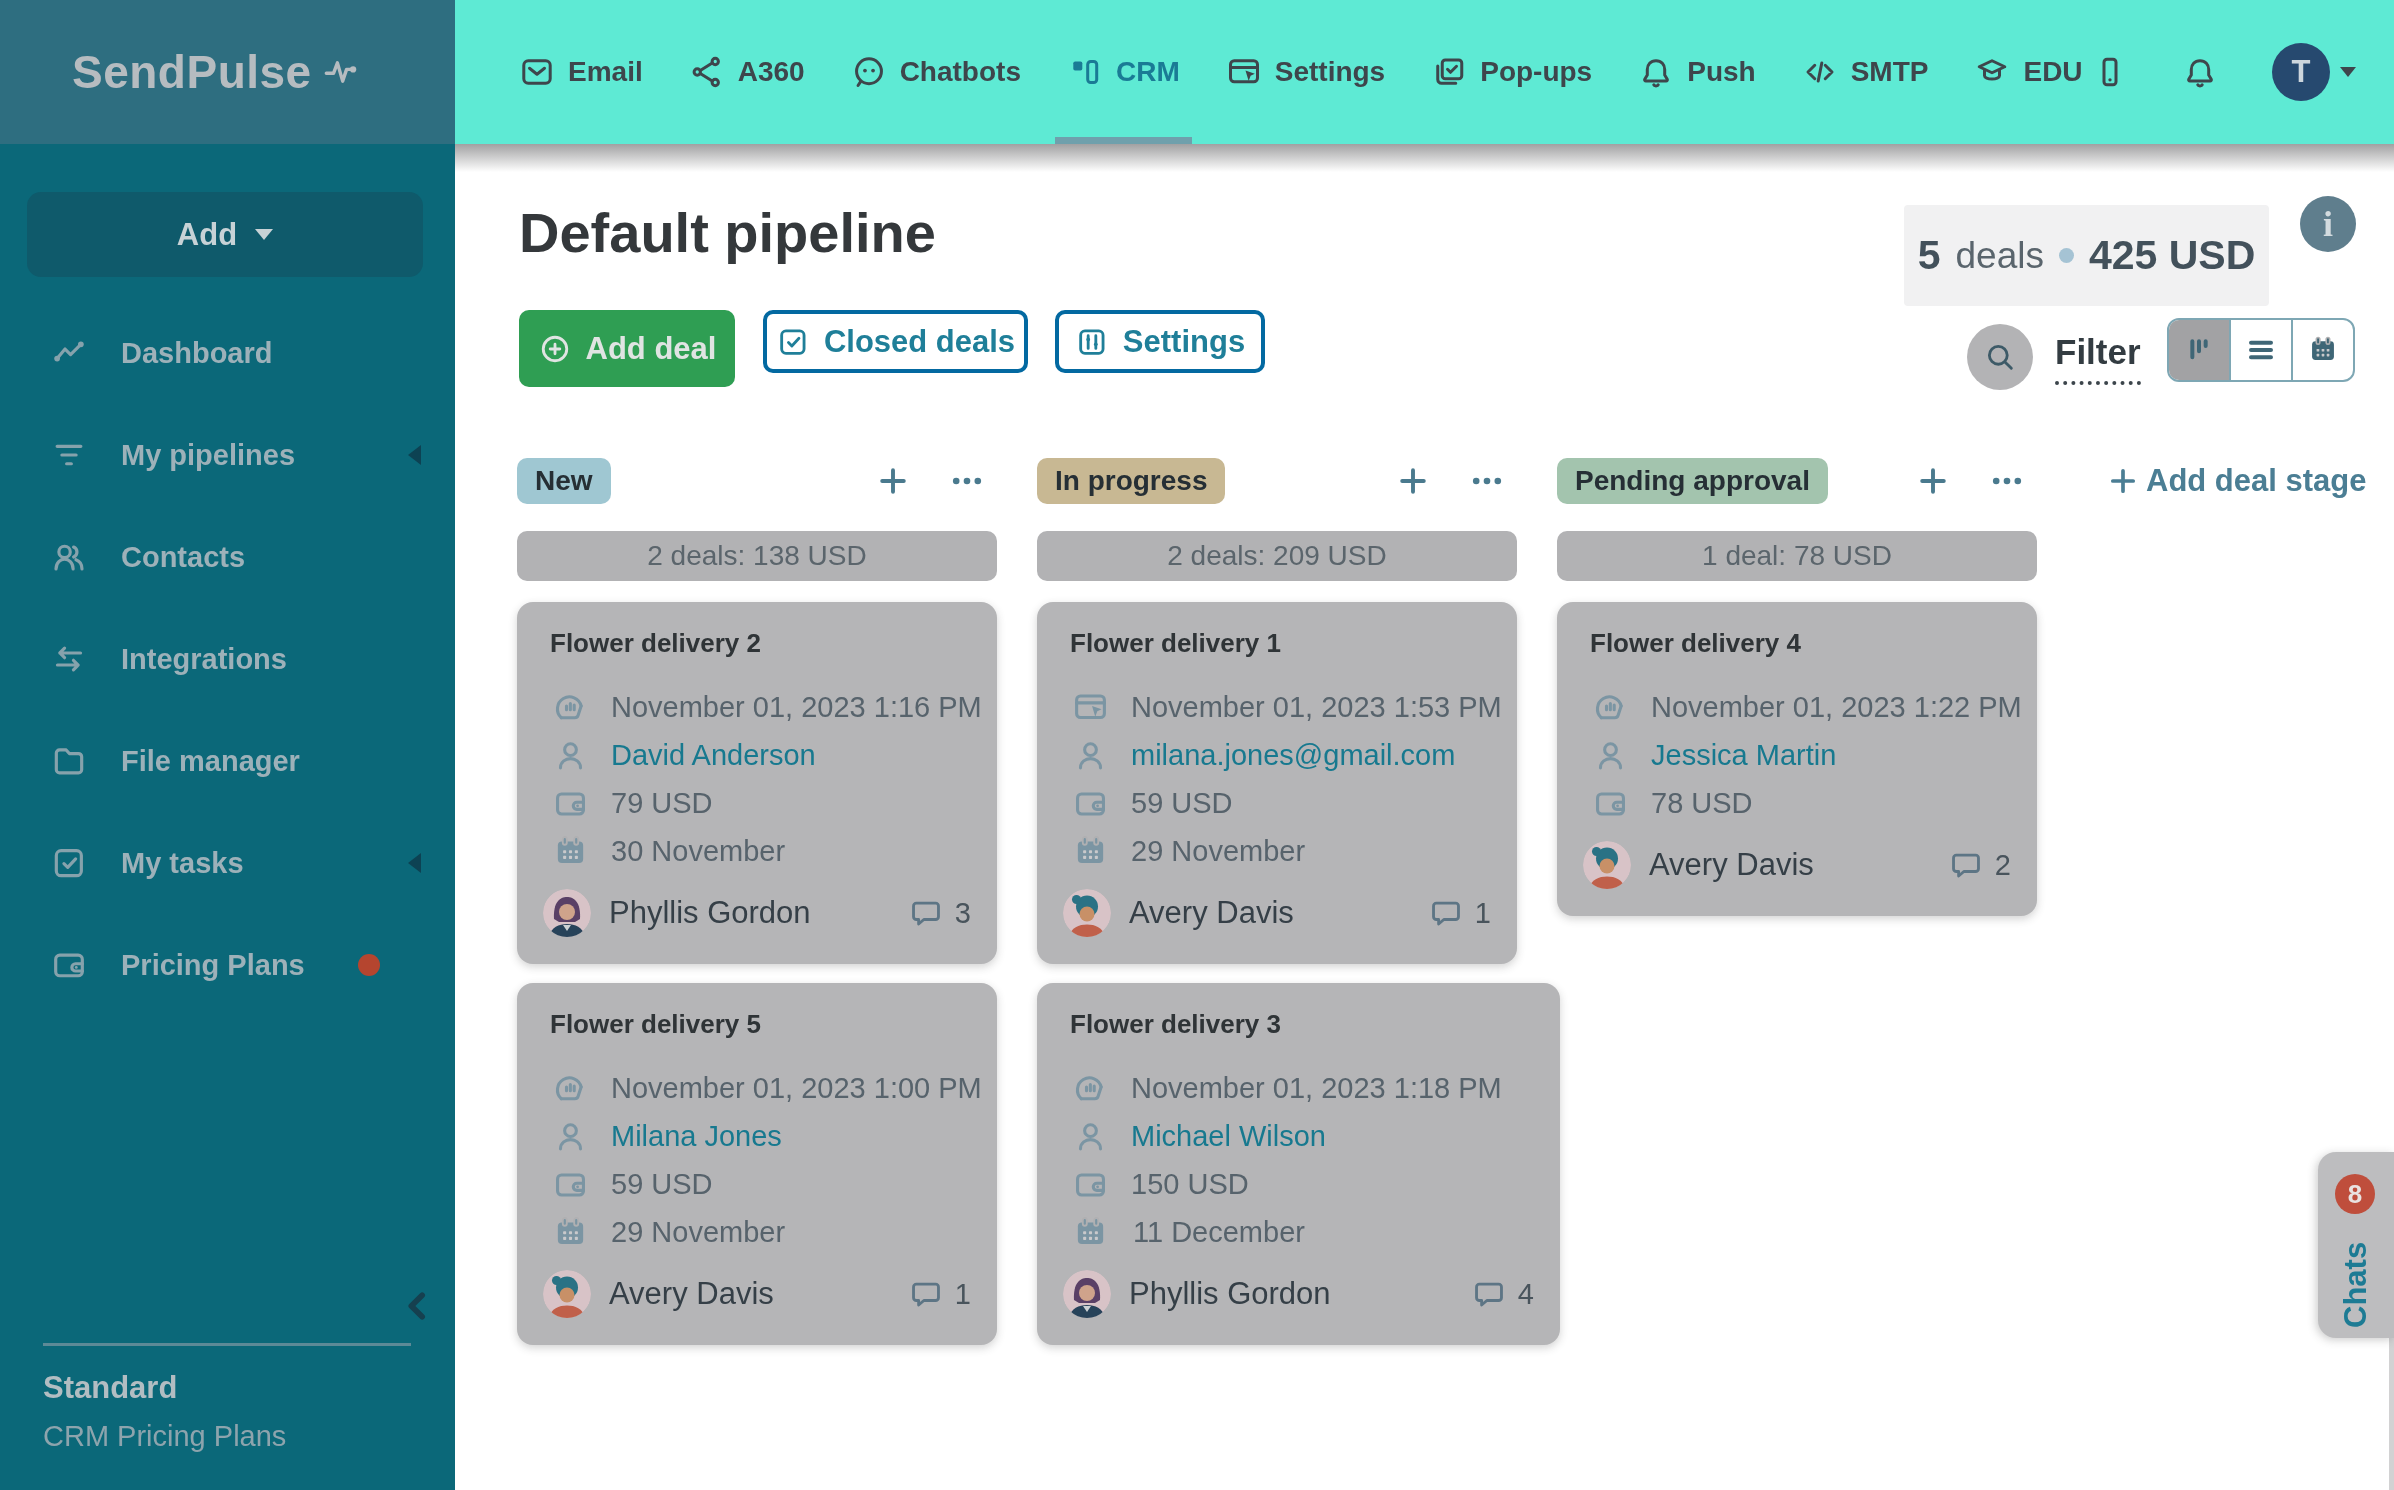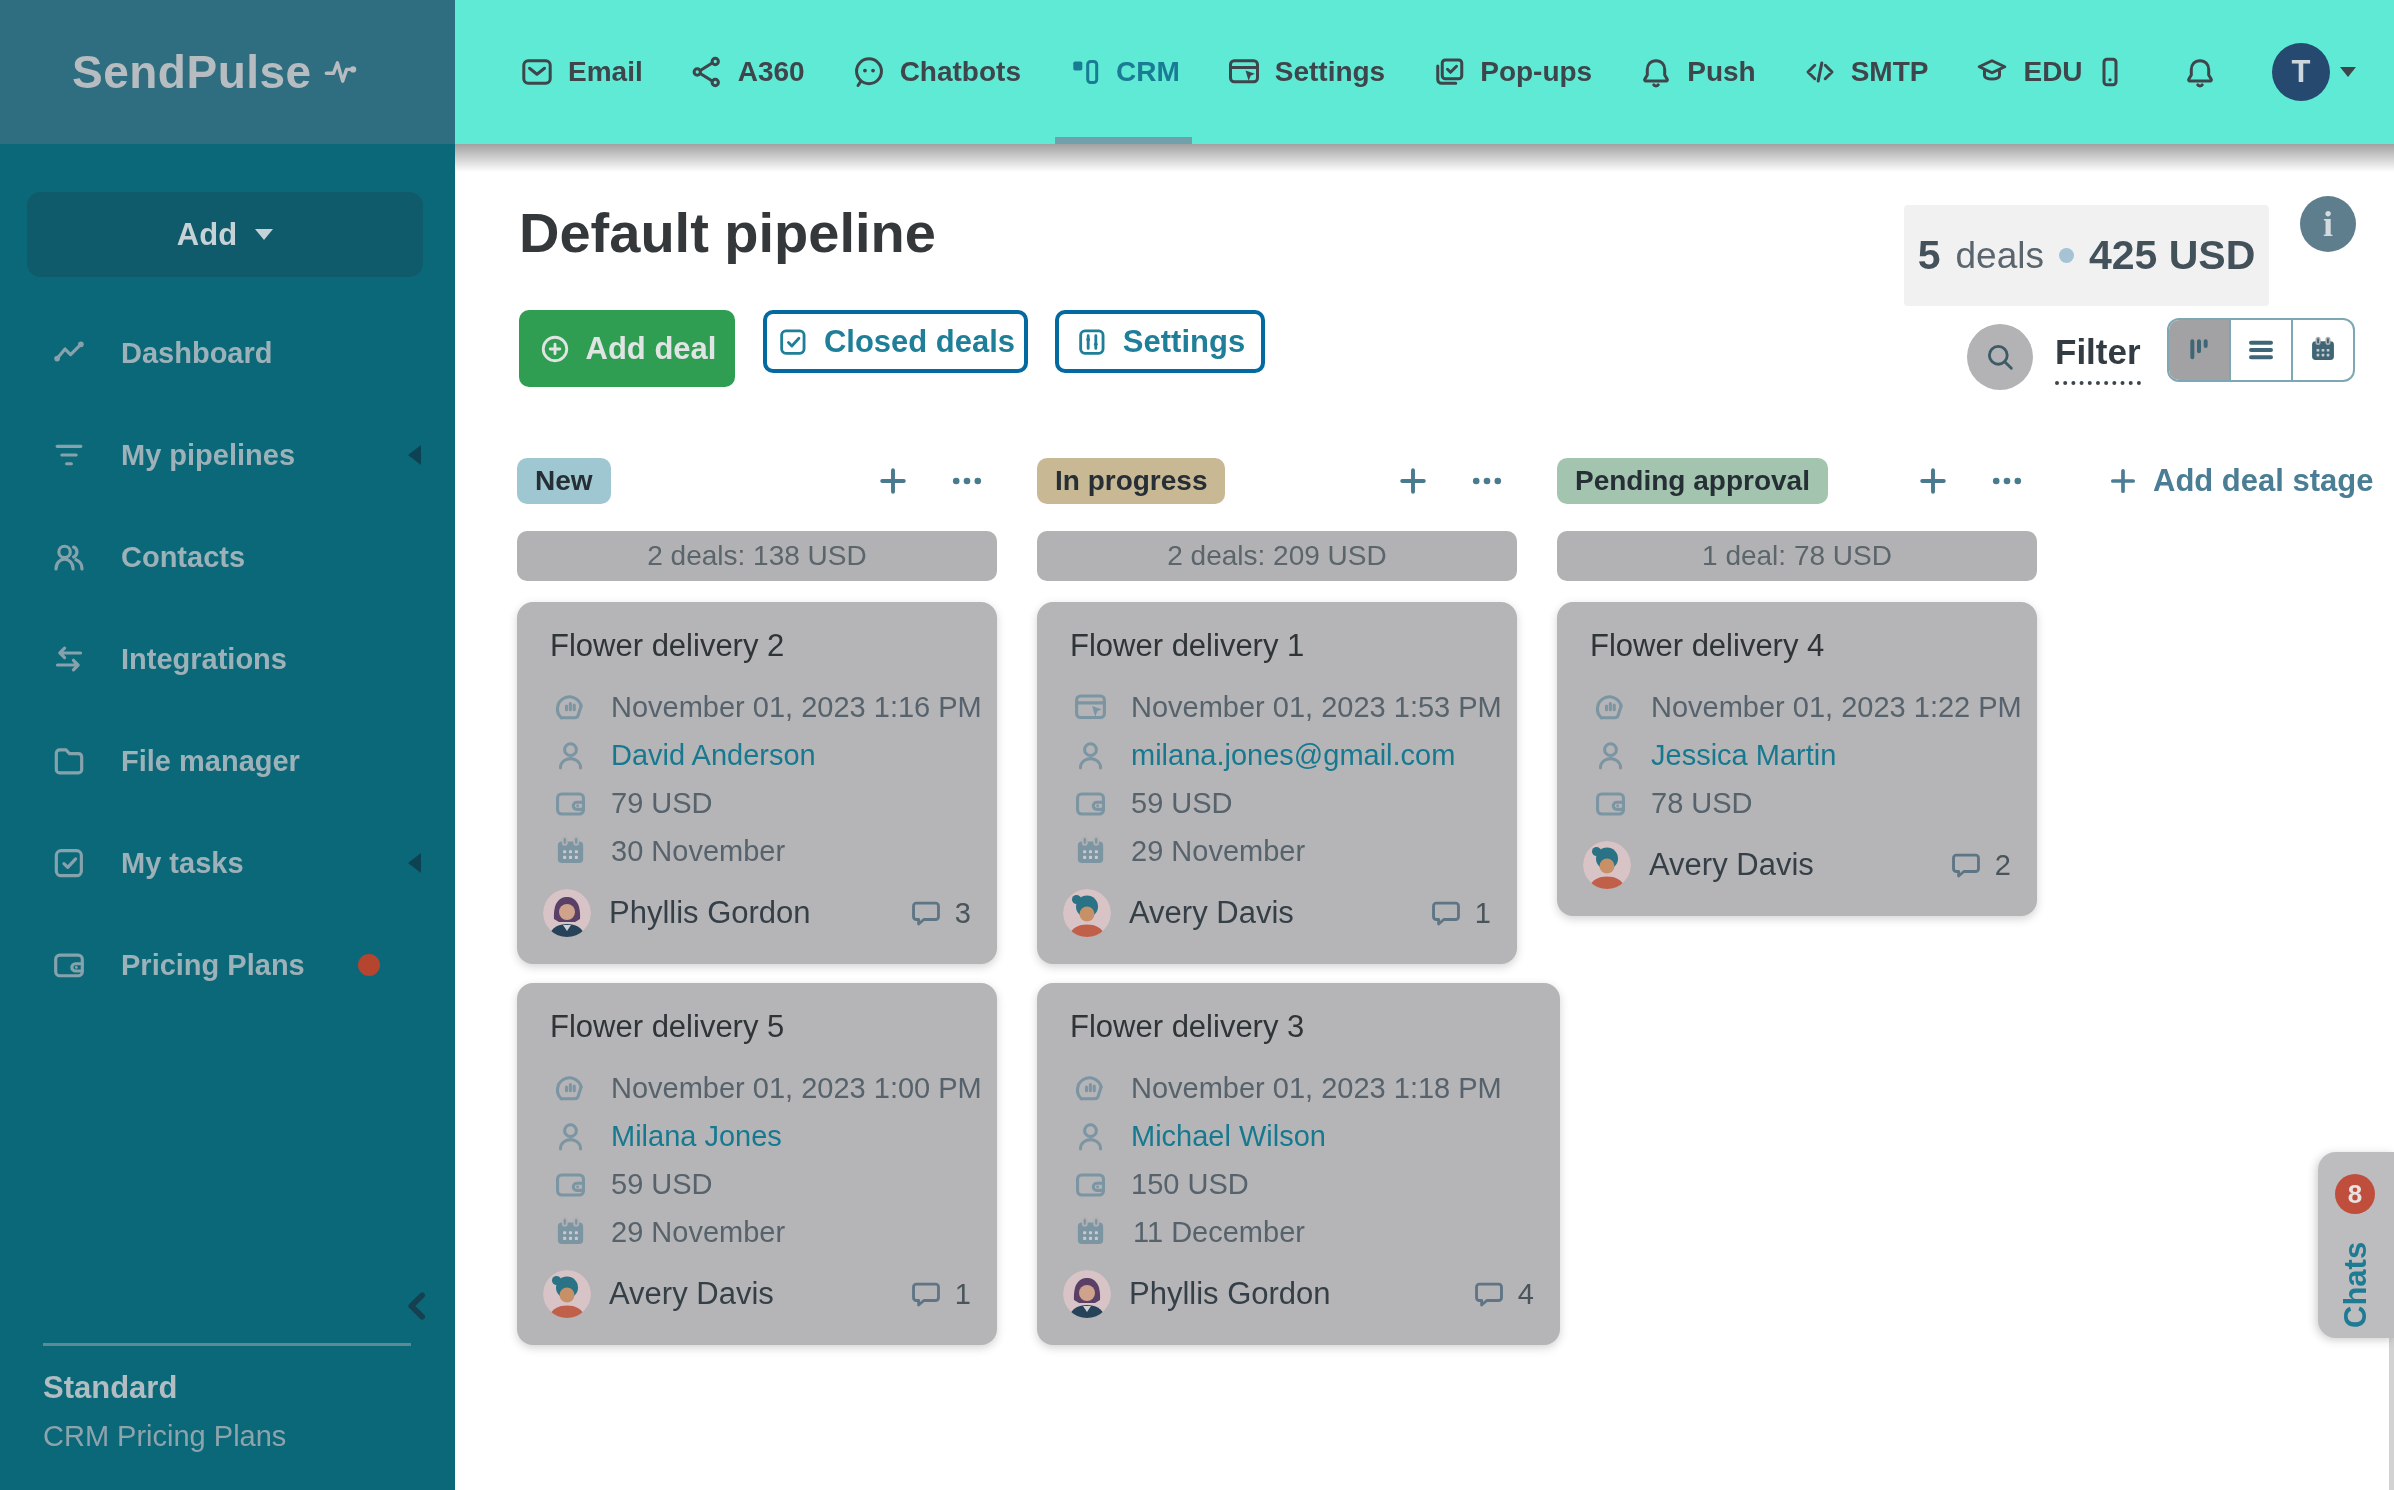"Add deal stage" .add-stage { gap: 13px -> 6px }
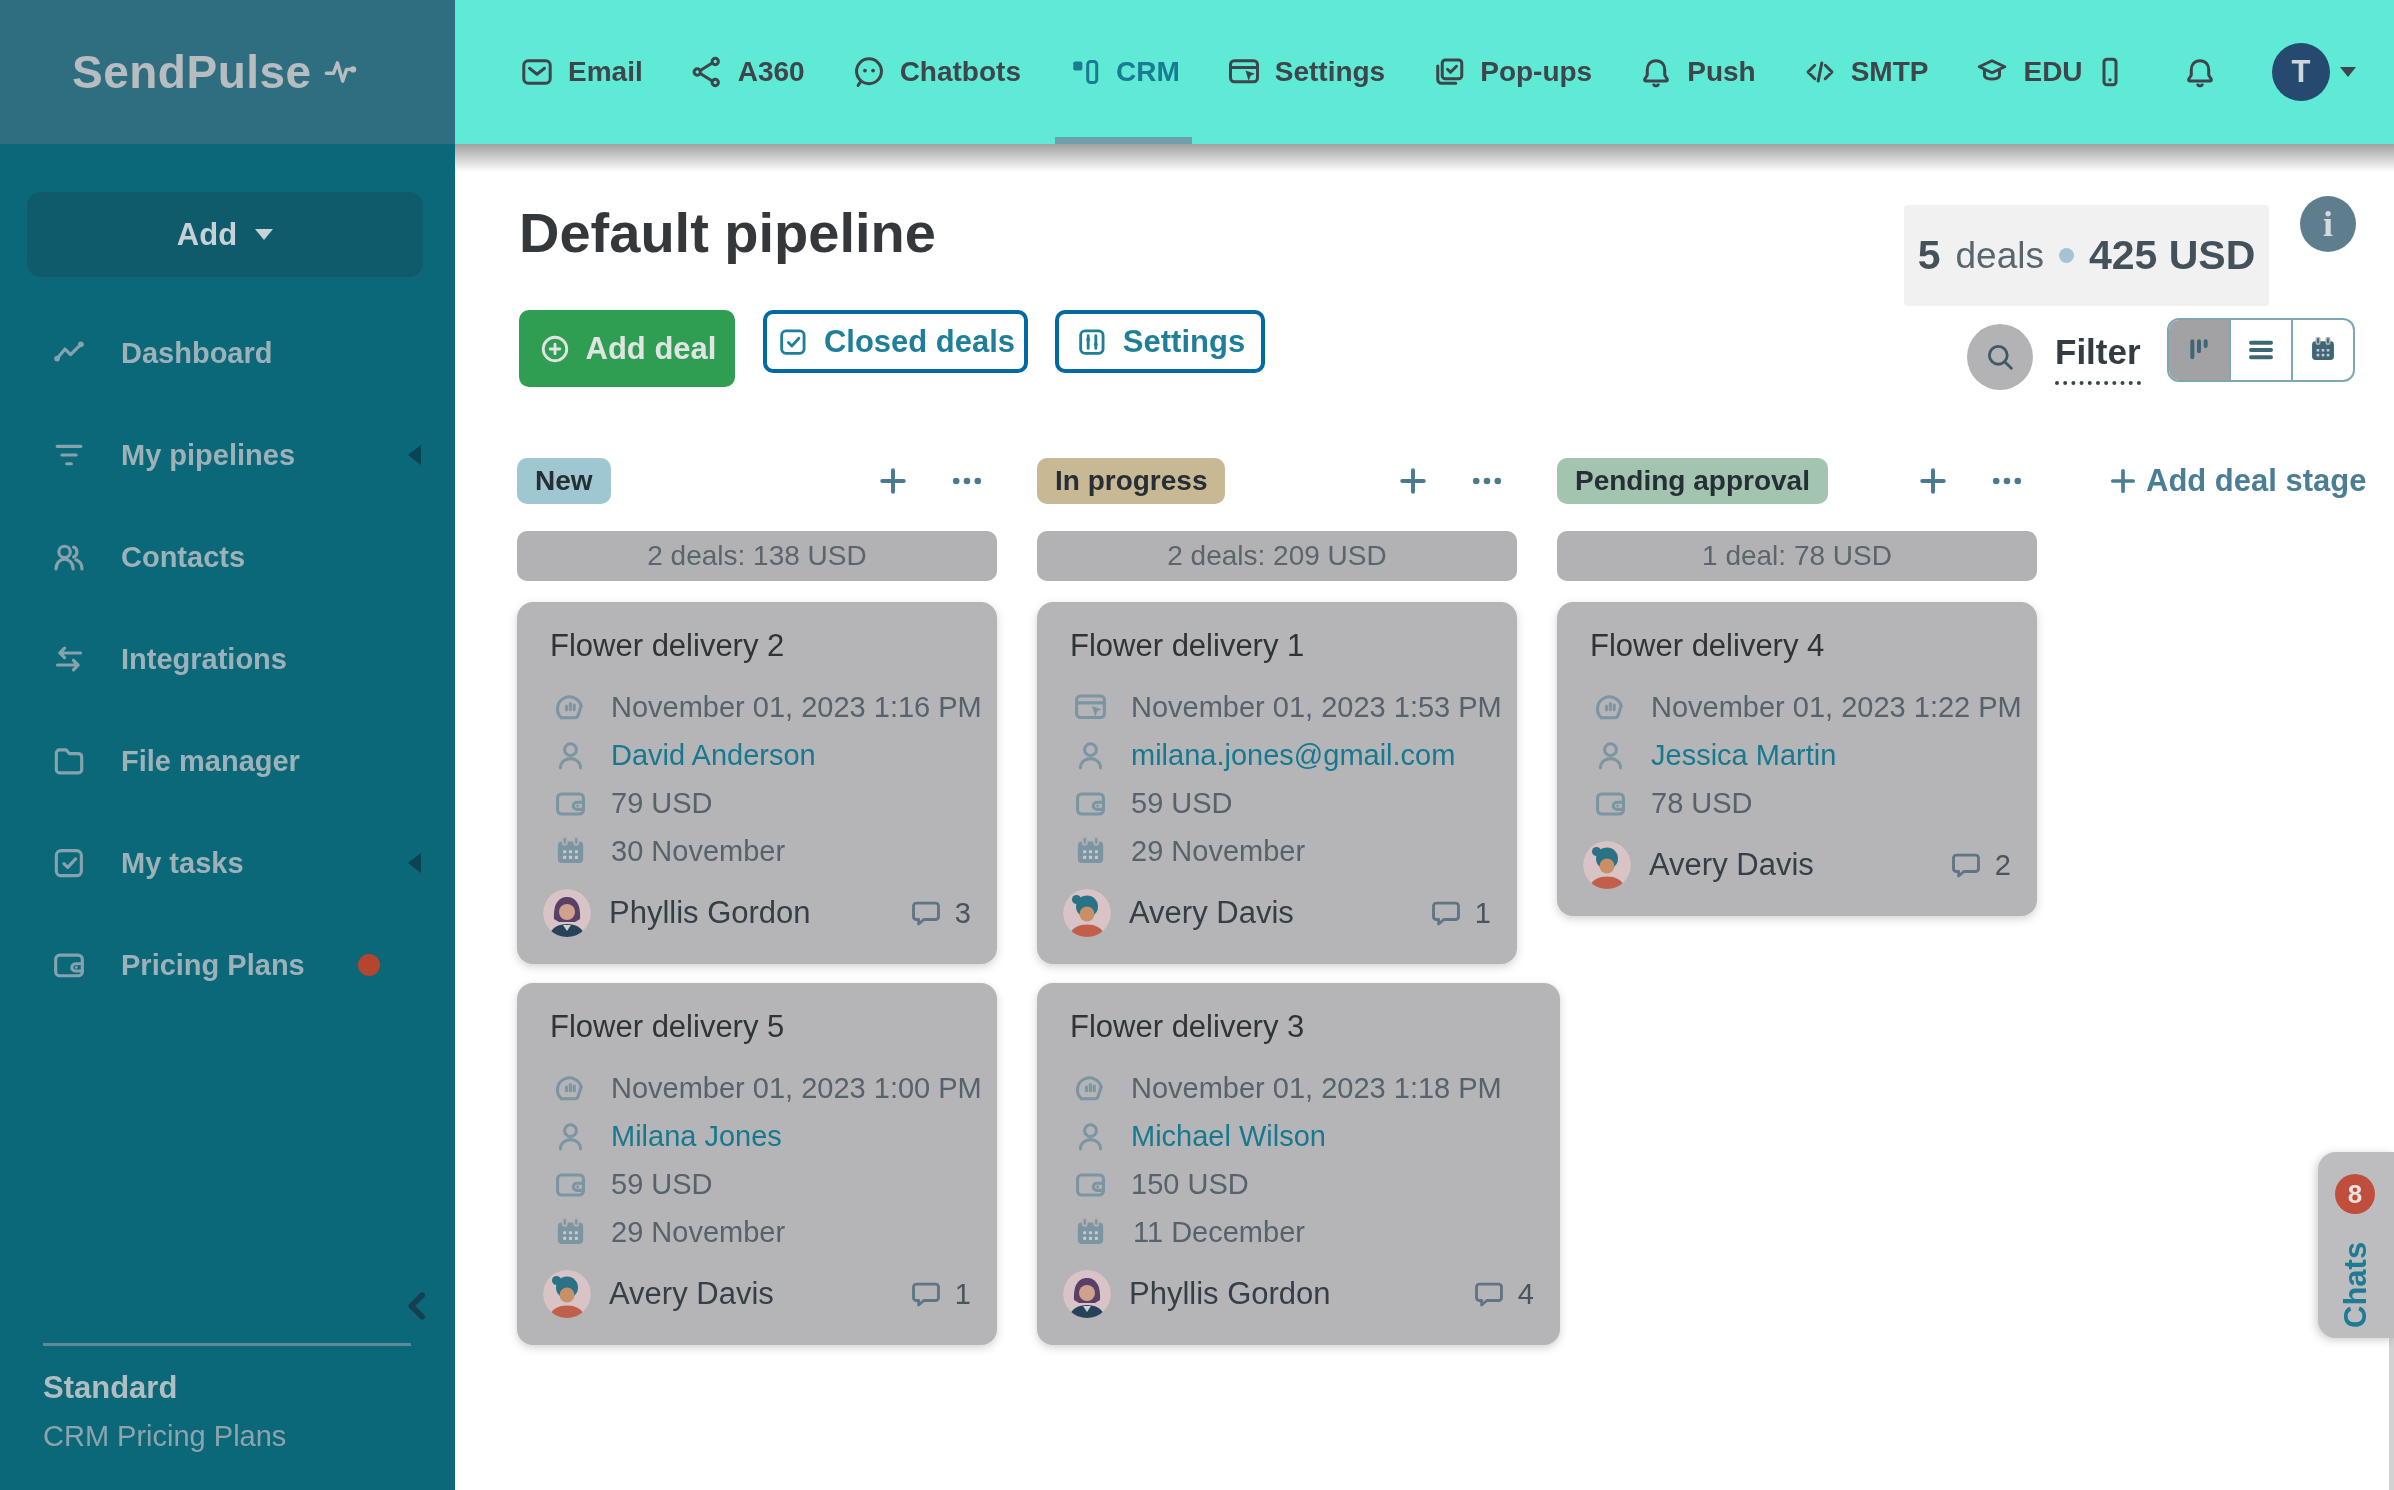"Flower delivery 2" .card-title { font-size: 31px -> 26px; font-weight: 400 -> 700 }
